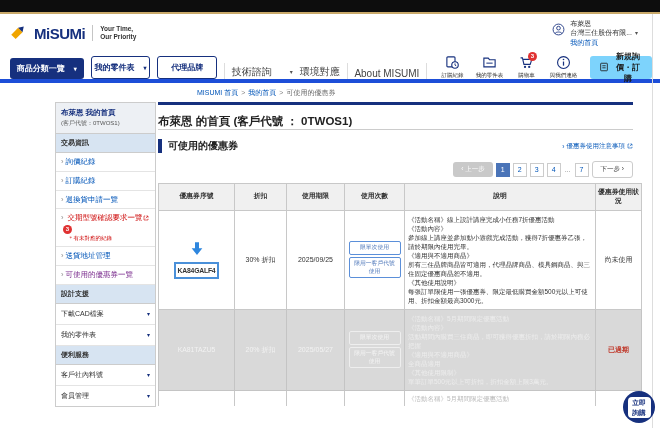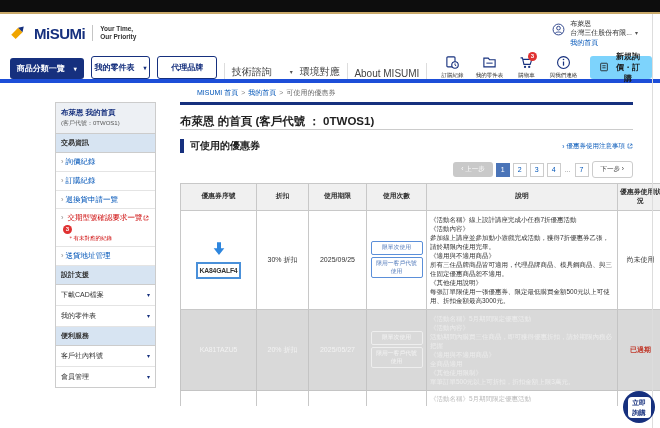"布萊恩 我的首頁" .content { gap: 24px -> 2px }
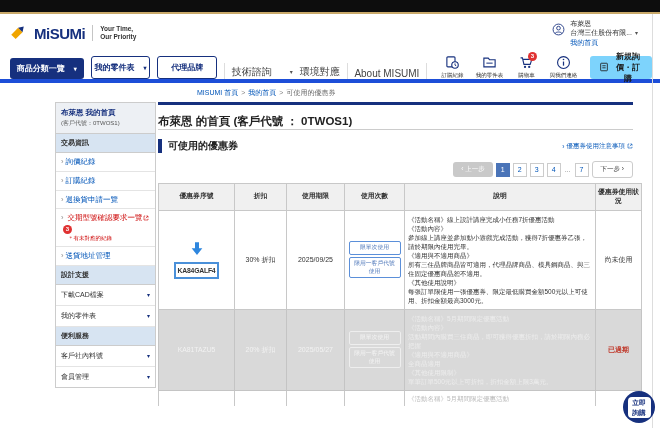"可使用的優惠券一覽" span.side-link { html: none -> <span>可使用的優惠券一覽</span> }
